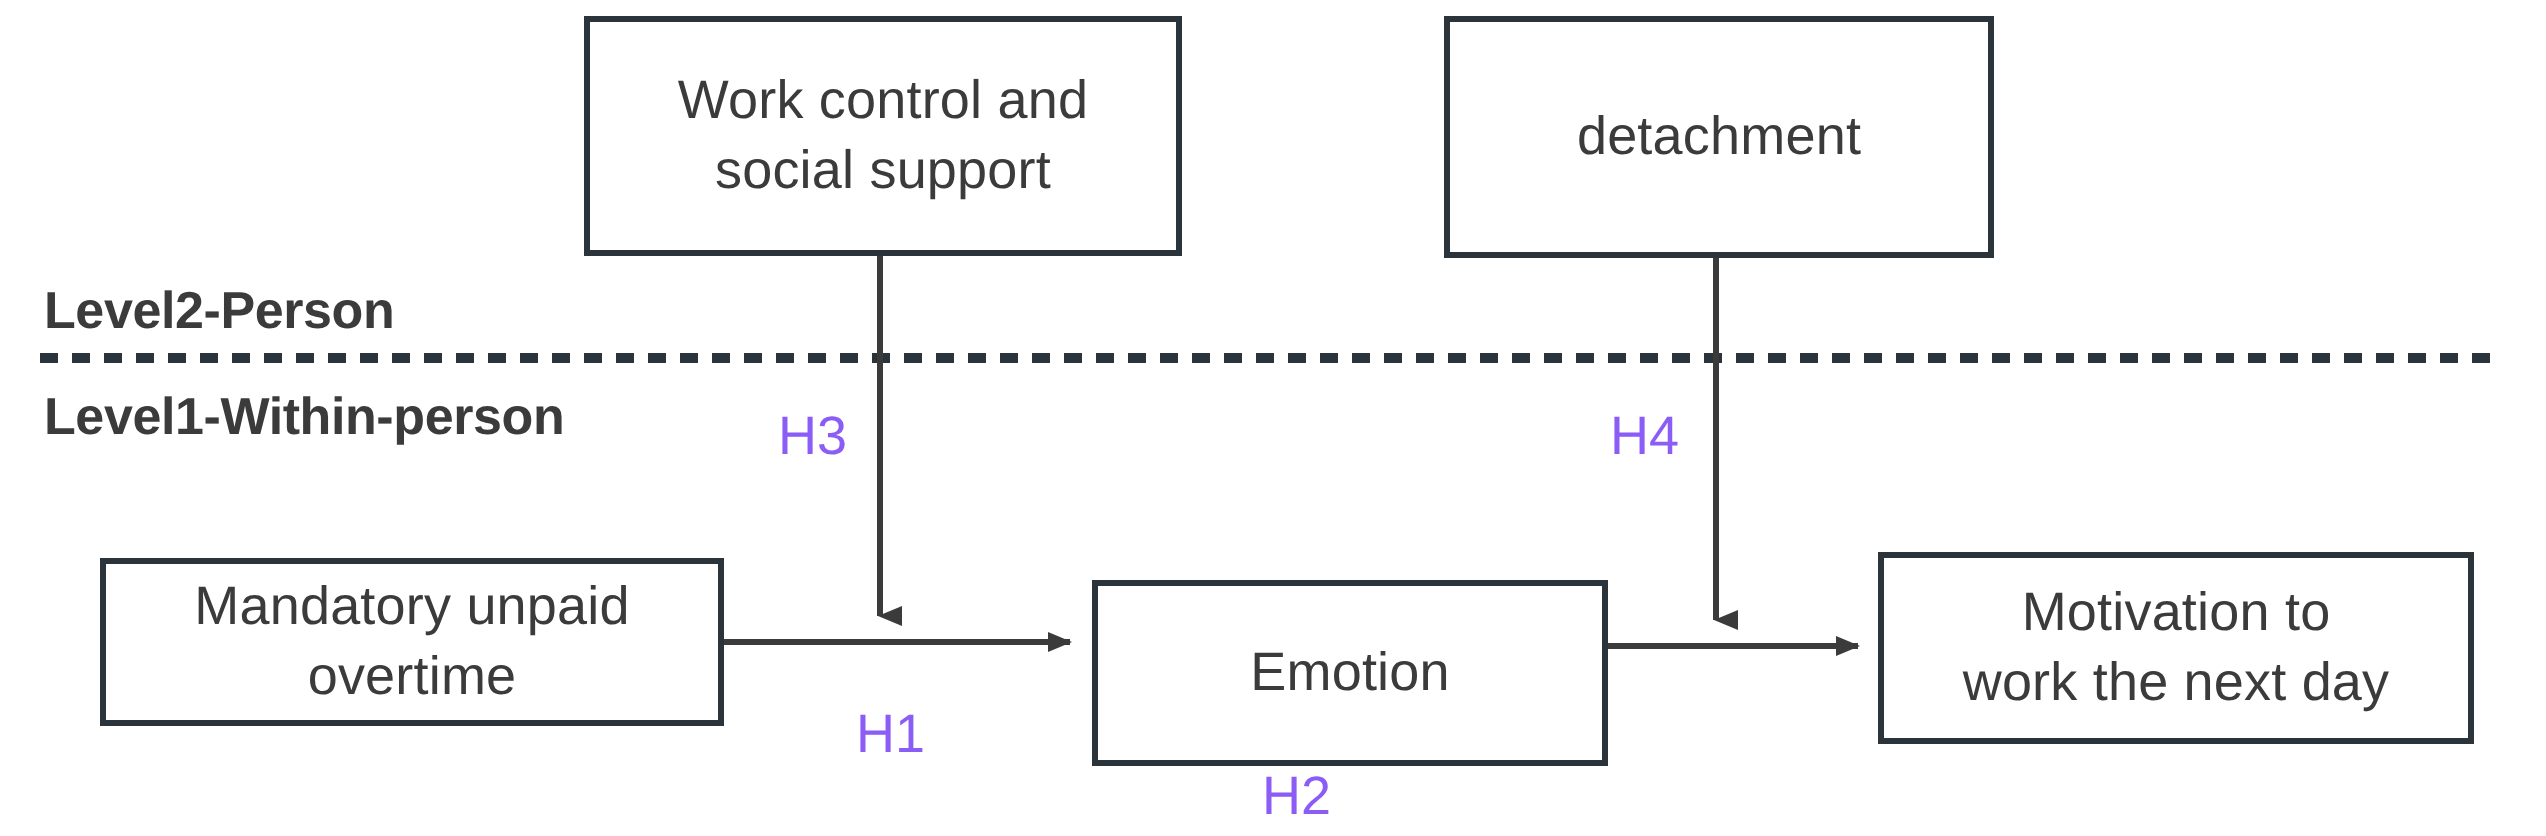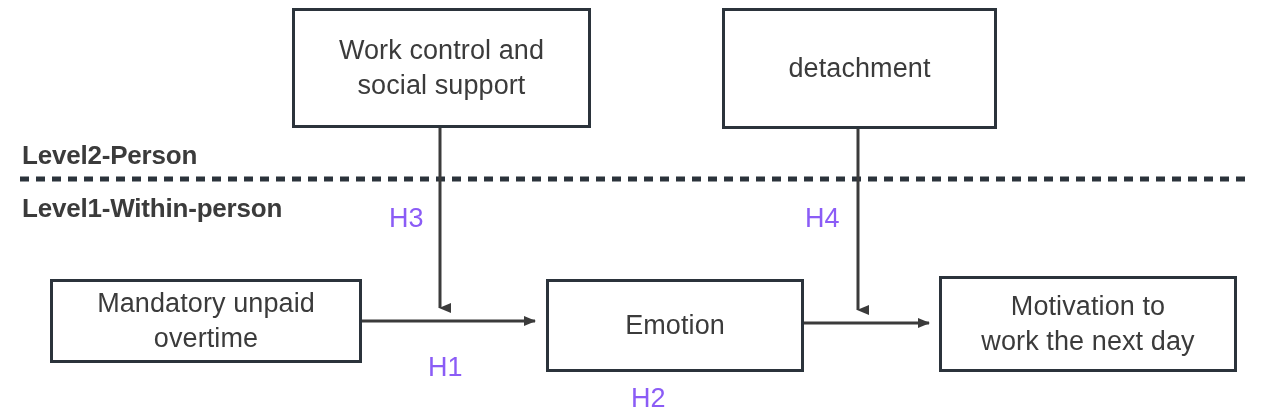"Emotion" div.node { top: 279px -> 290px }
